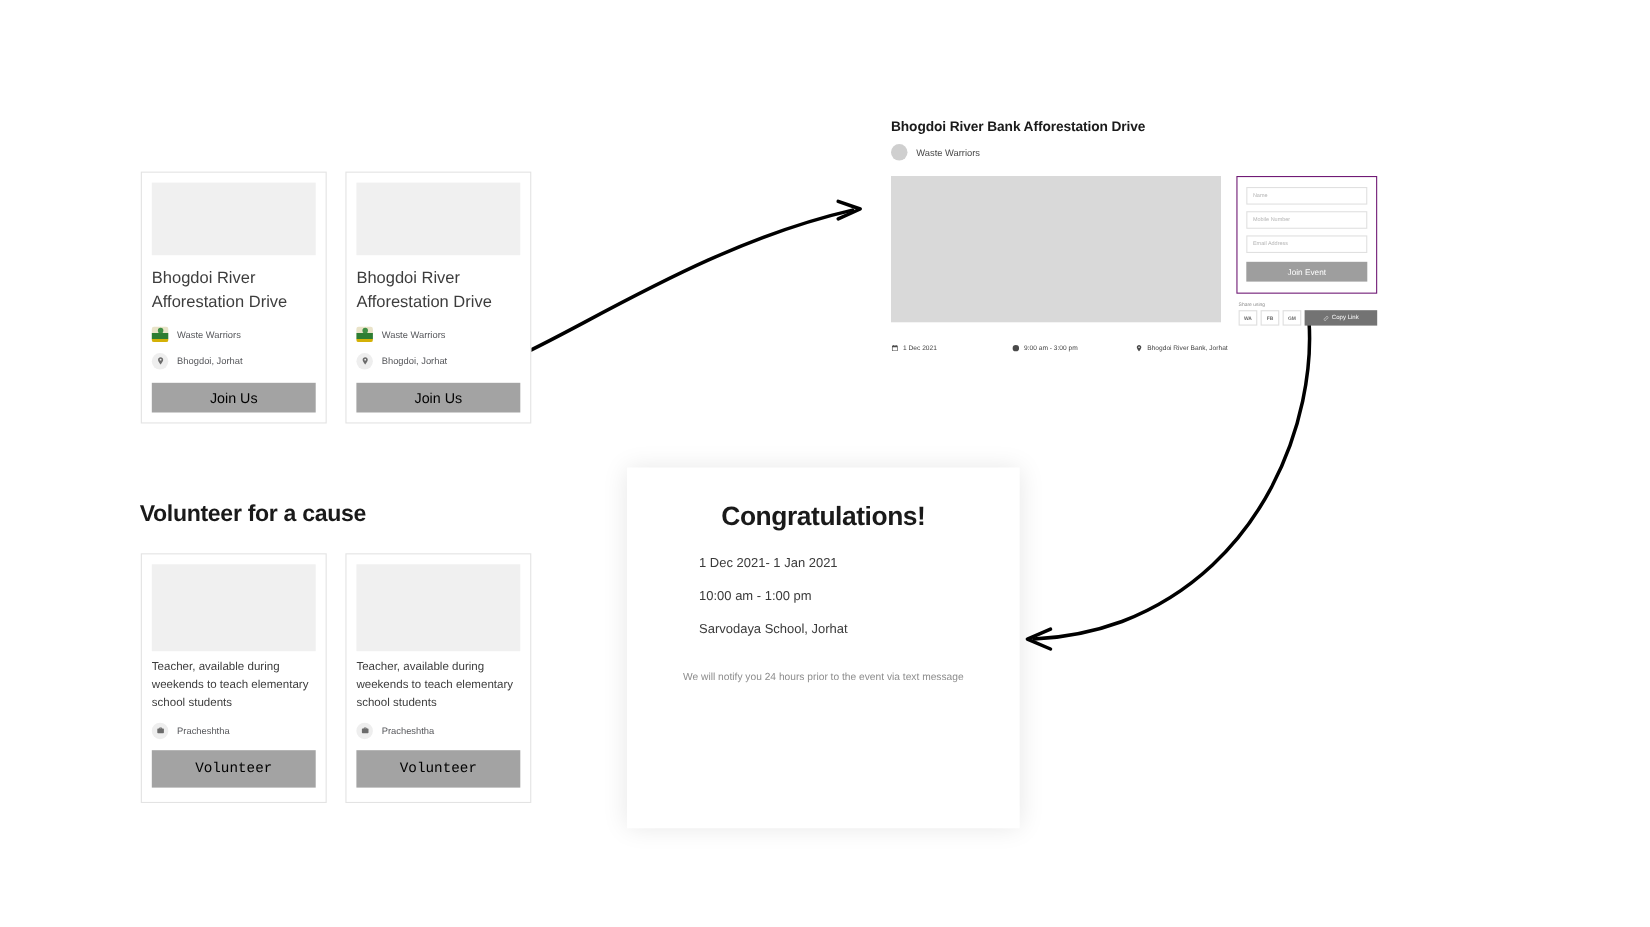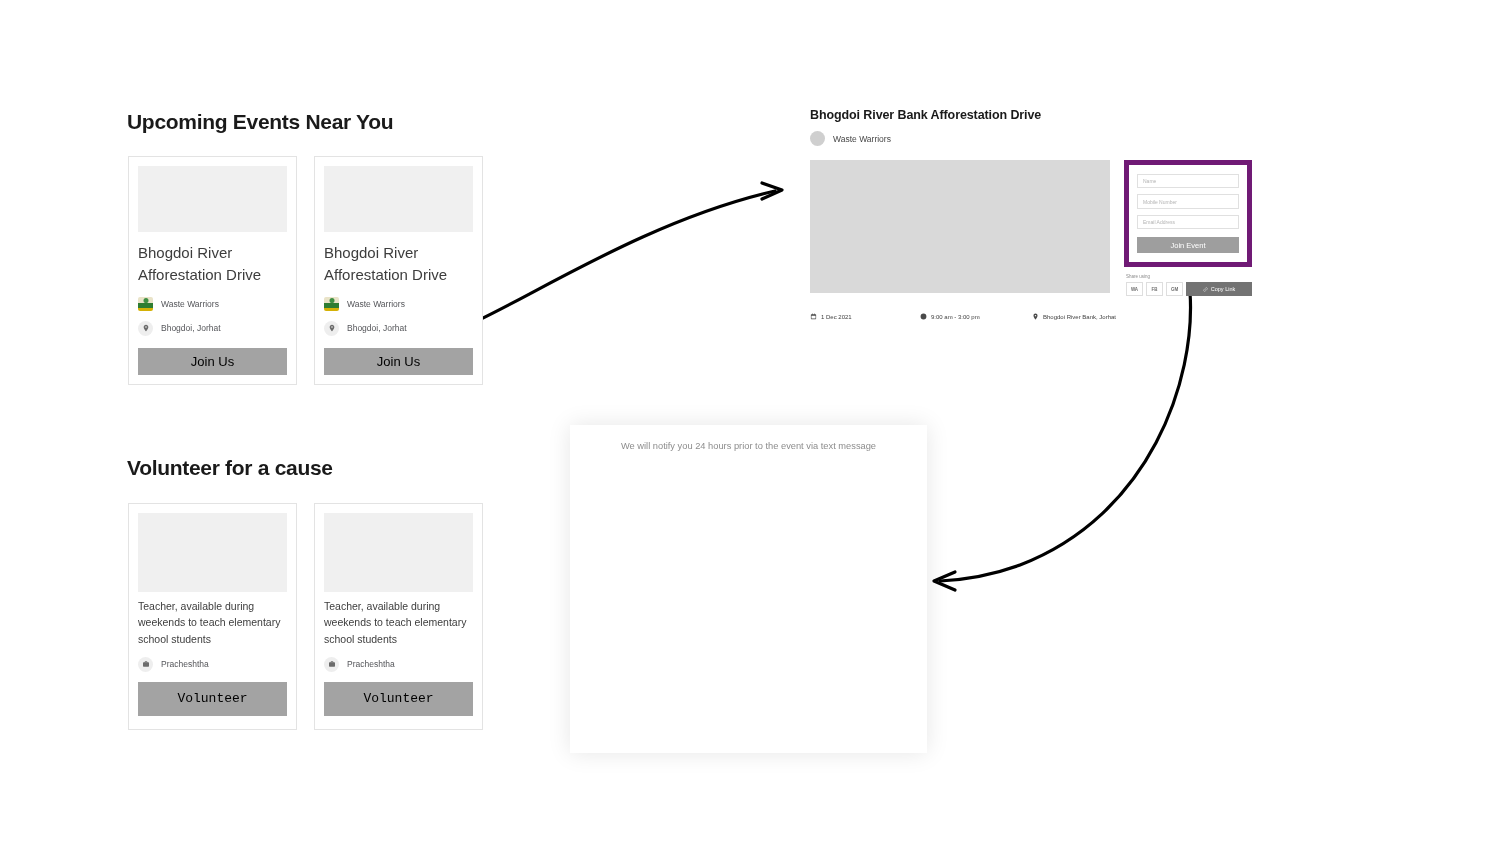"Upcoming Events Near You" div.section-title { html: <div>Upcoming Events Near You</div> -> none }
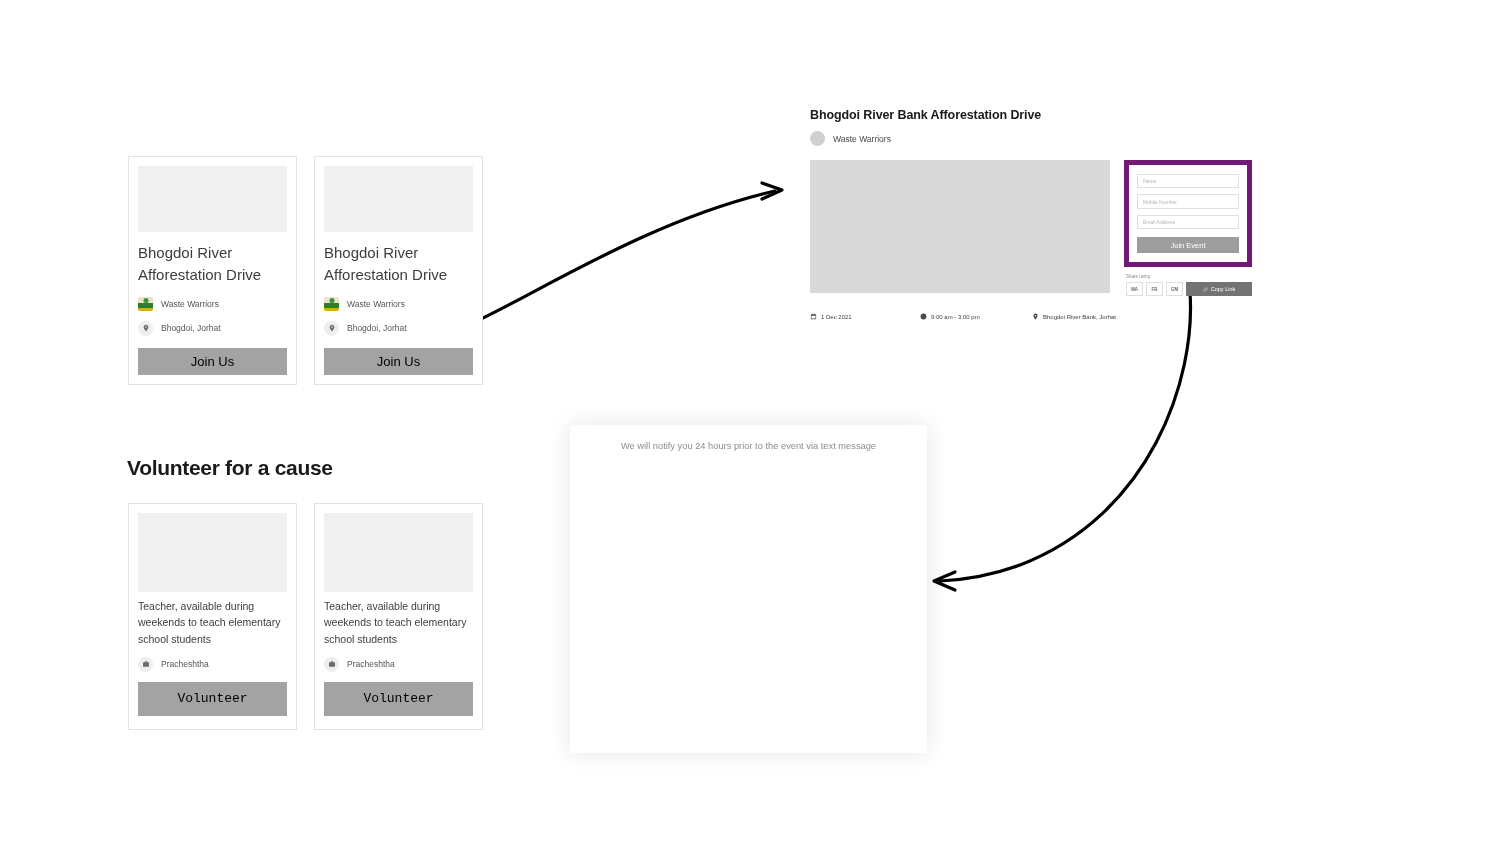"Join Event" #join-card { border: 5px solid #701a75 -> 1px solid #701a75 }
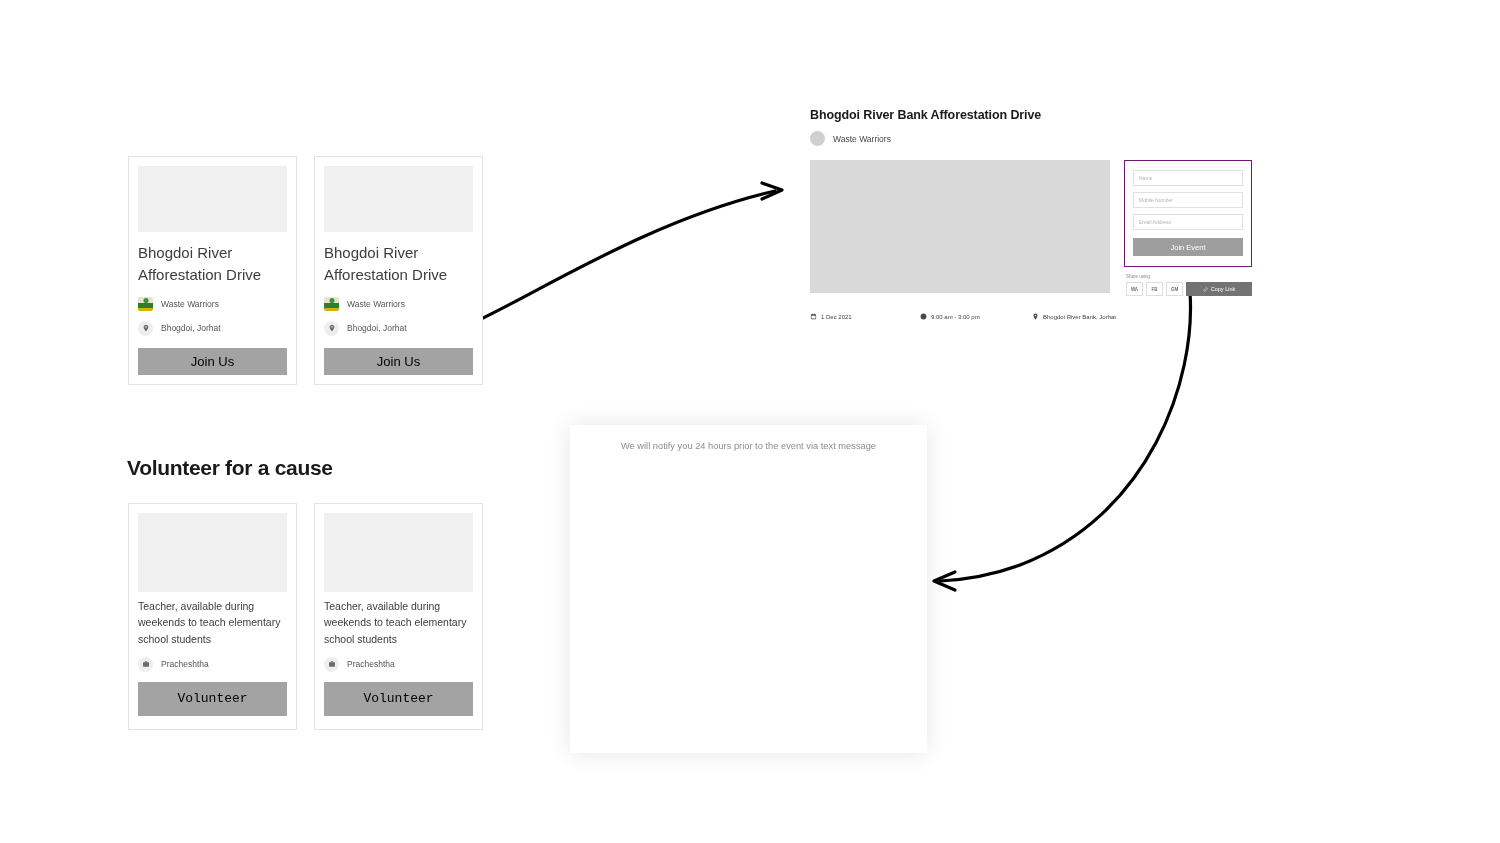"Congratulations!" div { html: none -> <div>Congratulations!</div> }
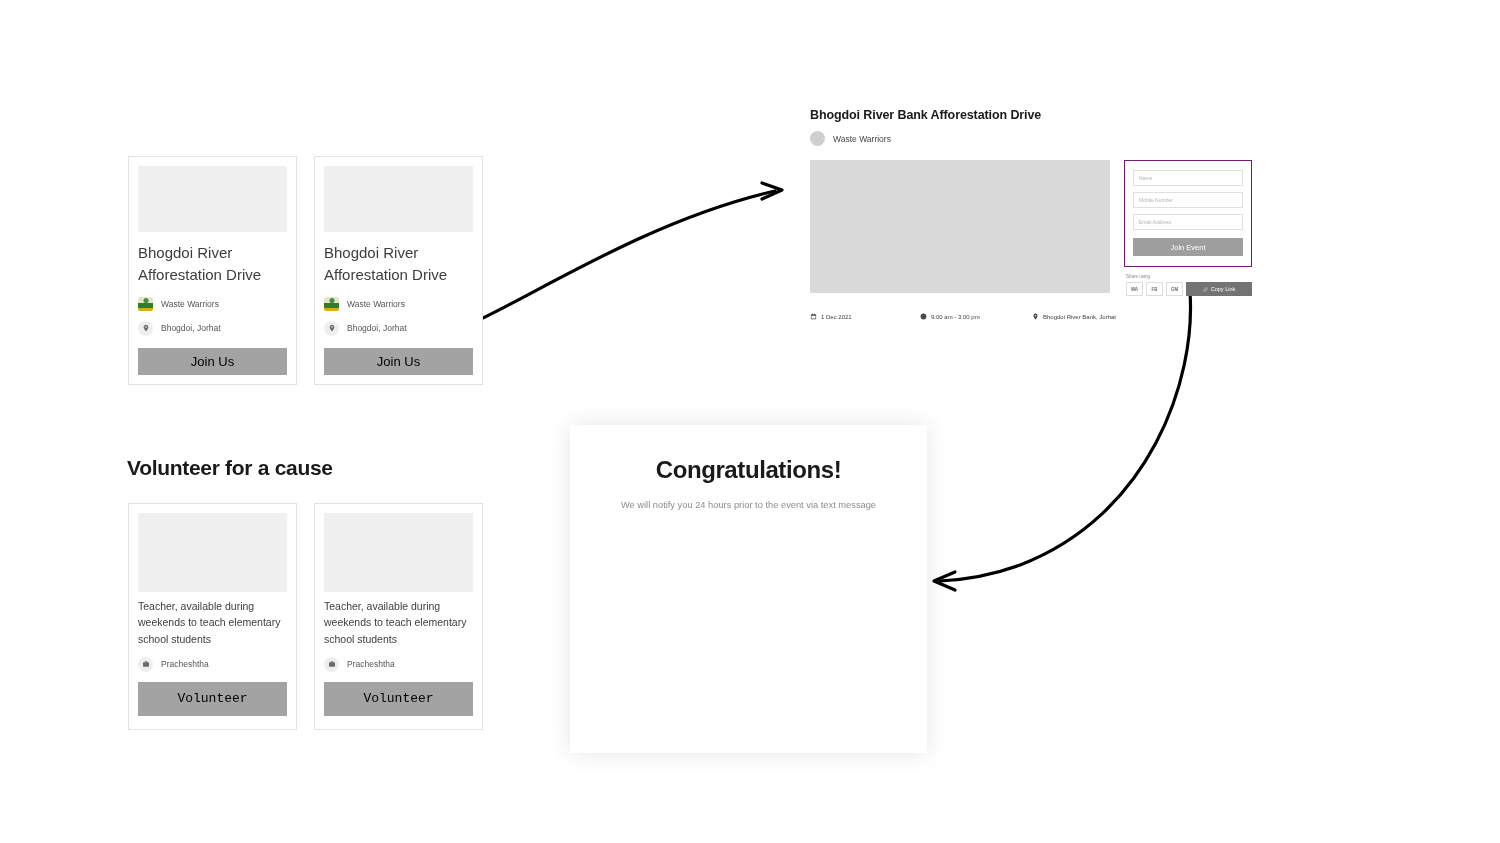"1 Dec 2021- 1 Jan" div { html: none -> <div> <div>1 Dec 2021- 1 Jan 2021</div> <div>10:00 am - 1:00 pm</div> <div>Sarvodaya School, Jorhat</div> </div> }
